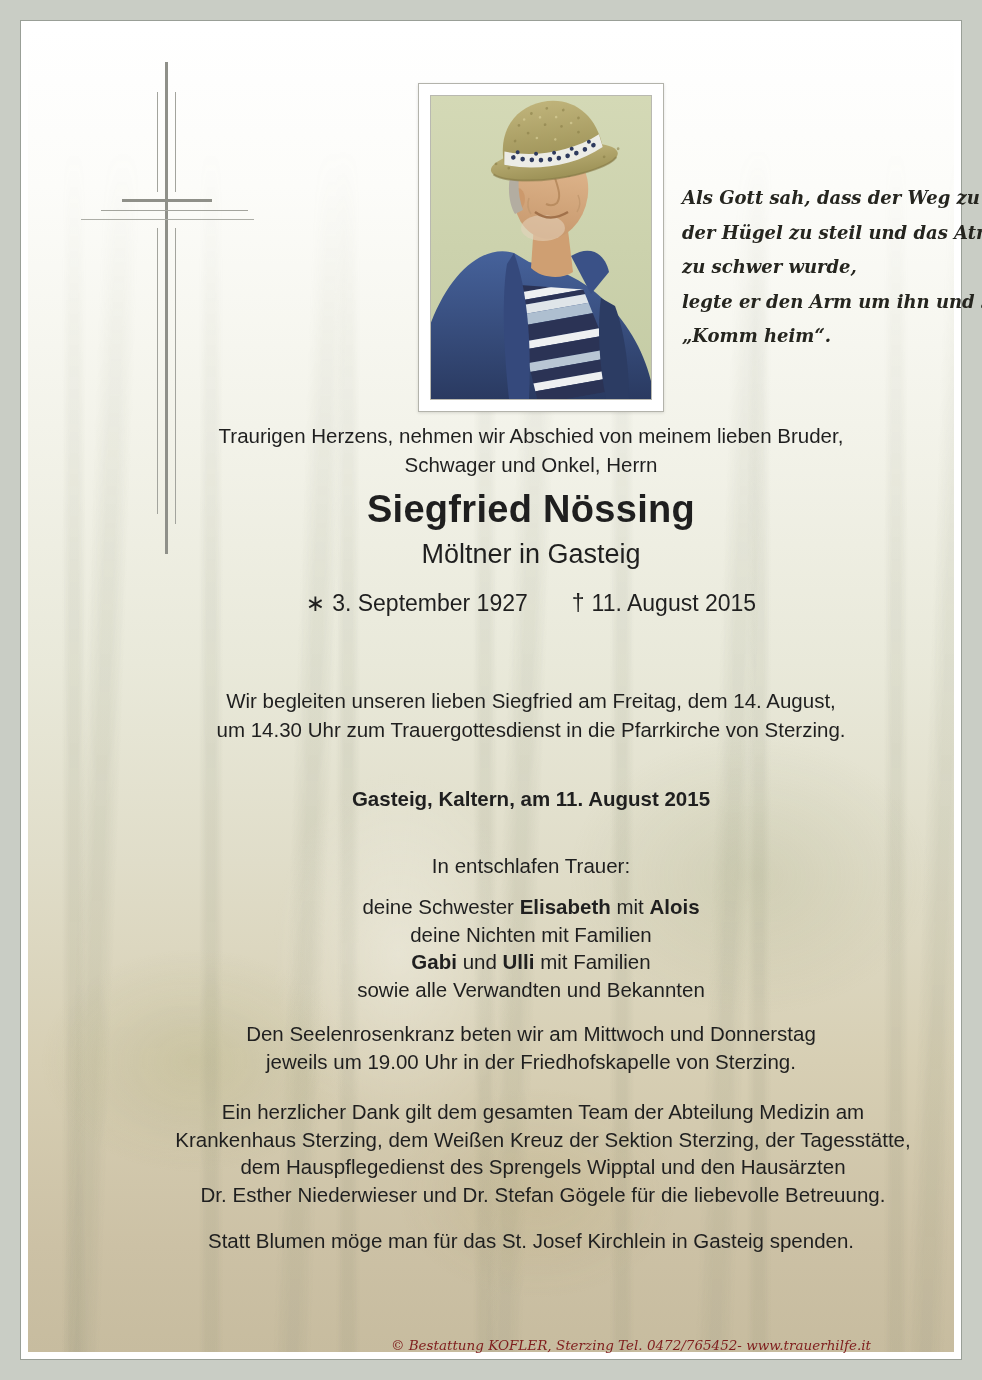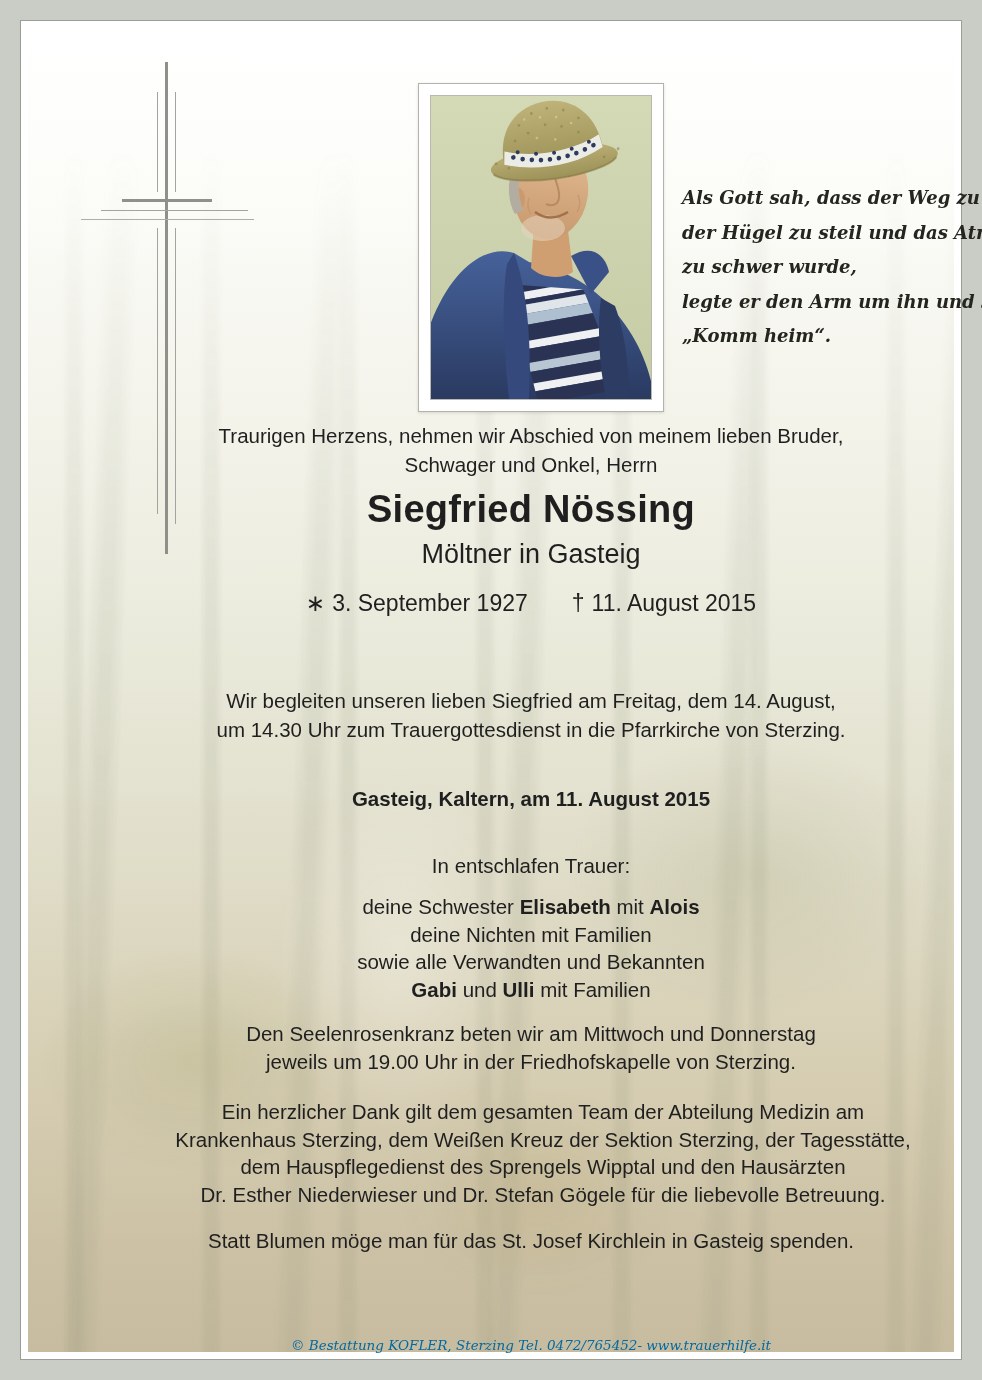"sowie alle Verwandten und Bekannten" div { order: before "Gabi und Ulli mit Familien" -> after "Gabi und Ulli mit Familien" }
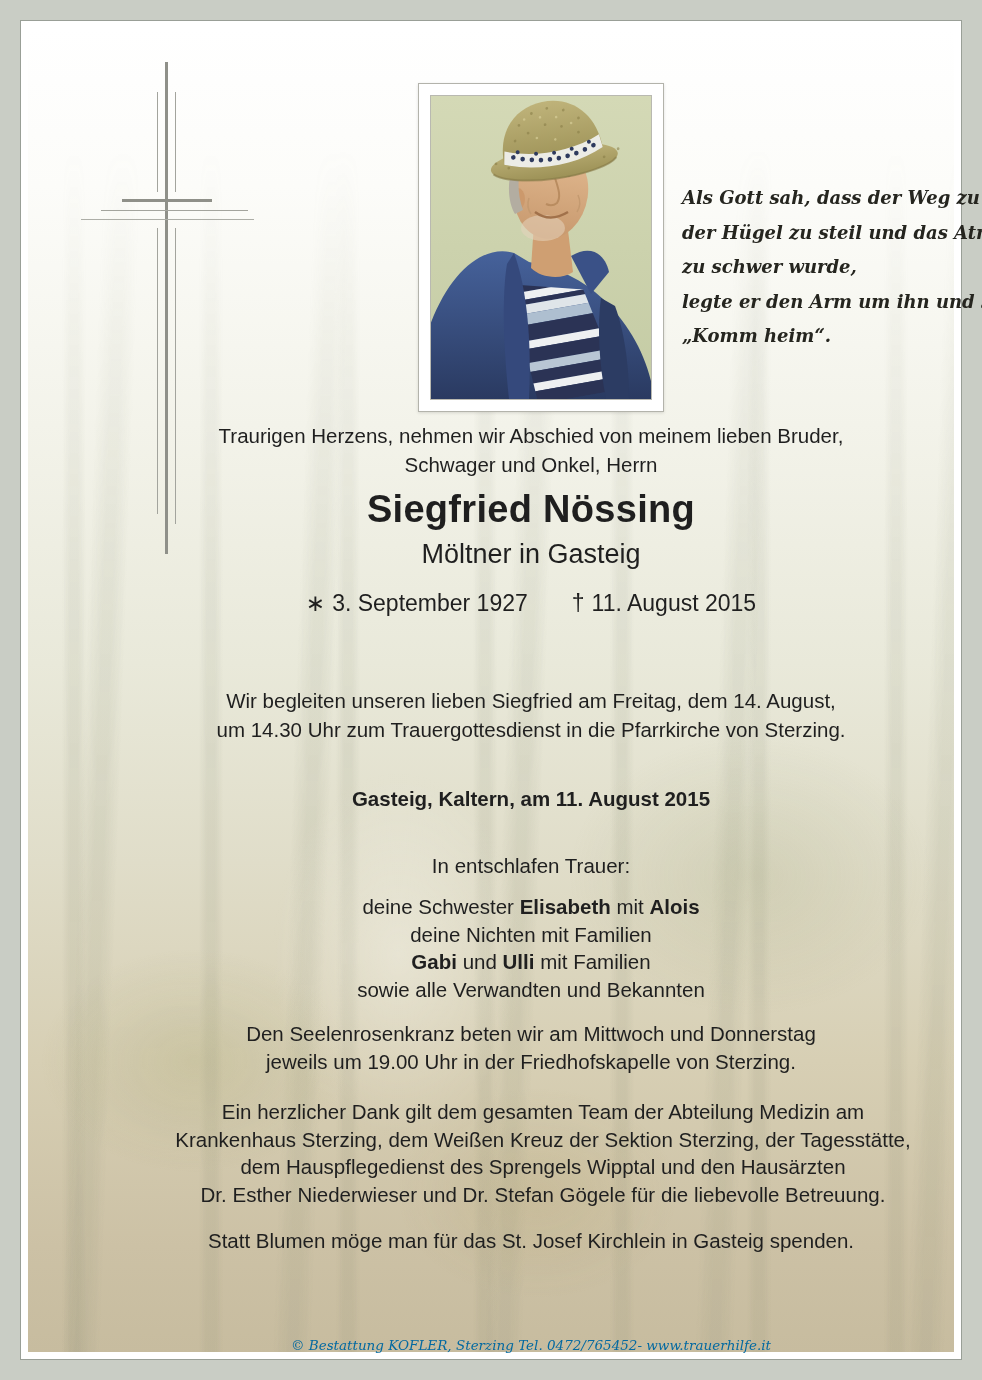"© Bestattung KOFLER, Sterzing Tel." #footer { align-items: none -> flex-end; color: #0369a1 -> #7f1d1d }
